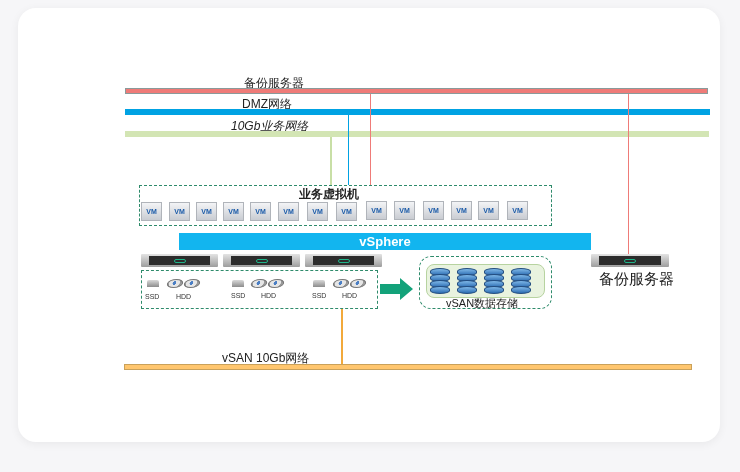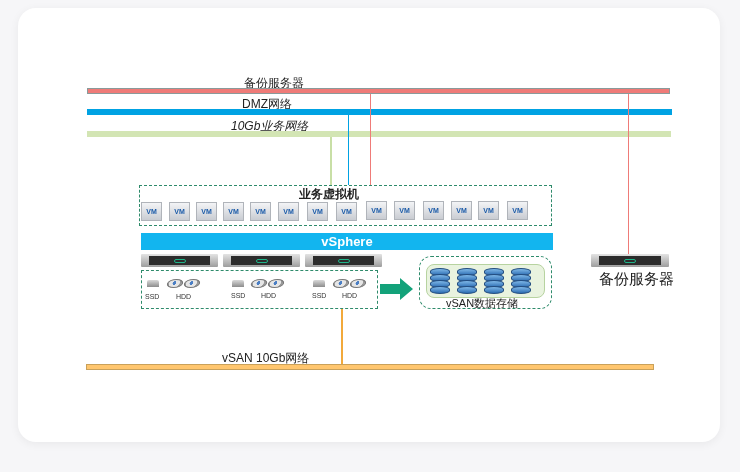"vSphere" .bar { margin-left: none -> 38px }
